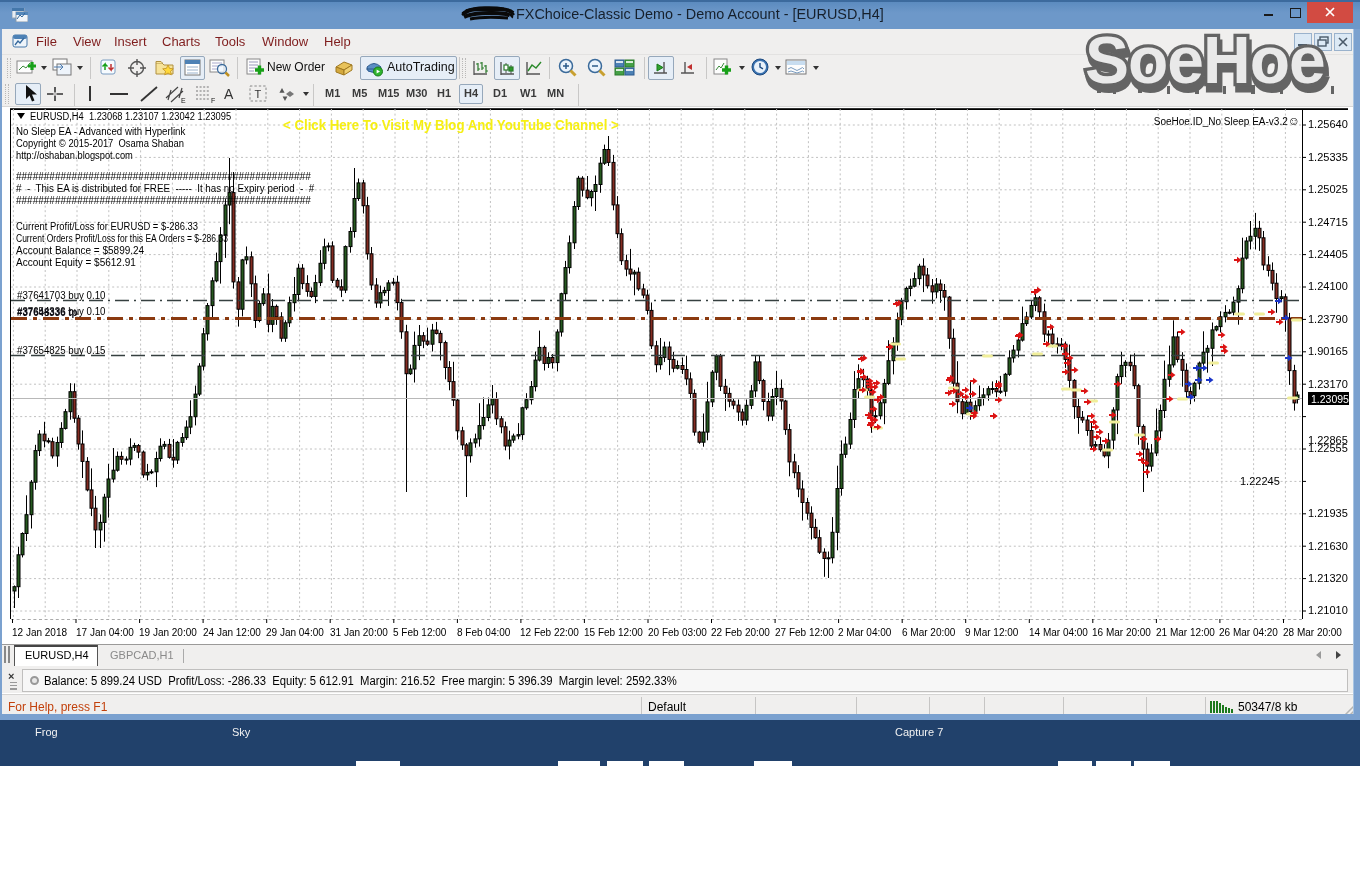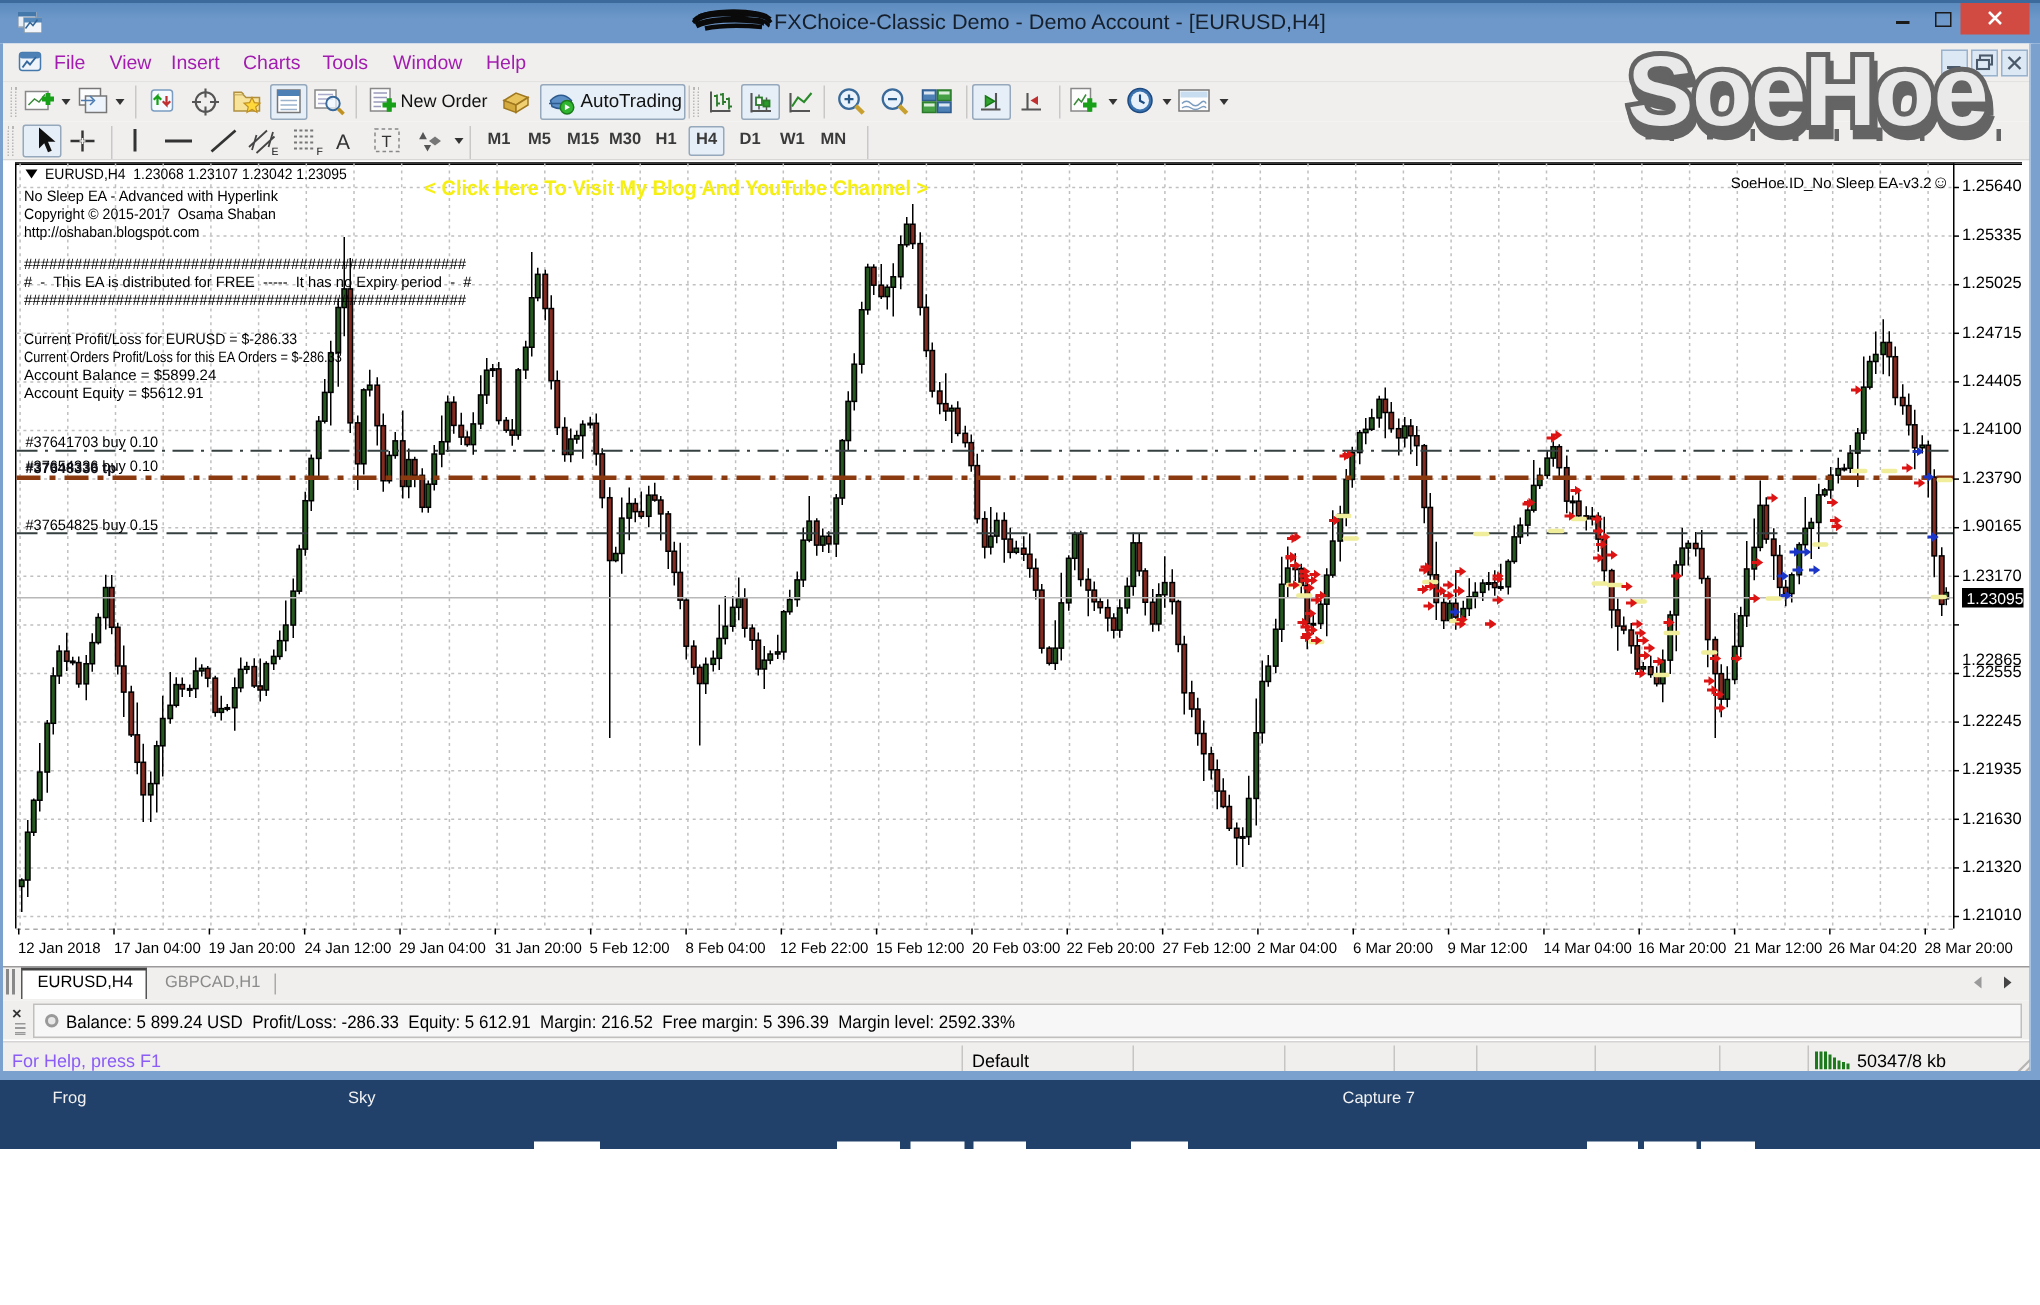"File" .menu { color: #a21caf -> #7f1d1d }
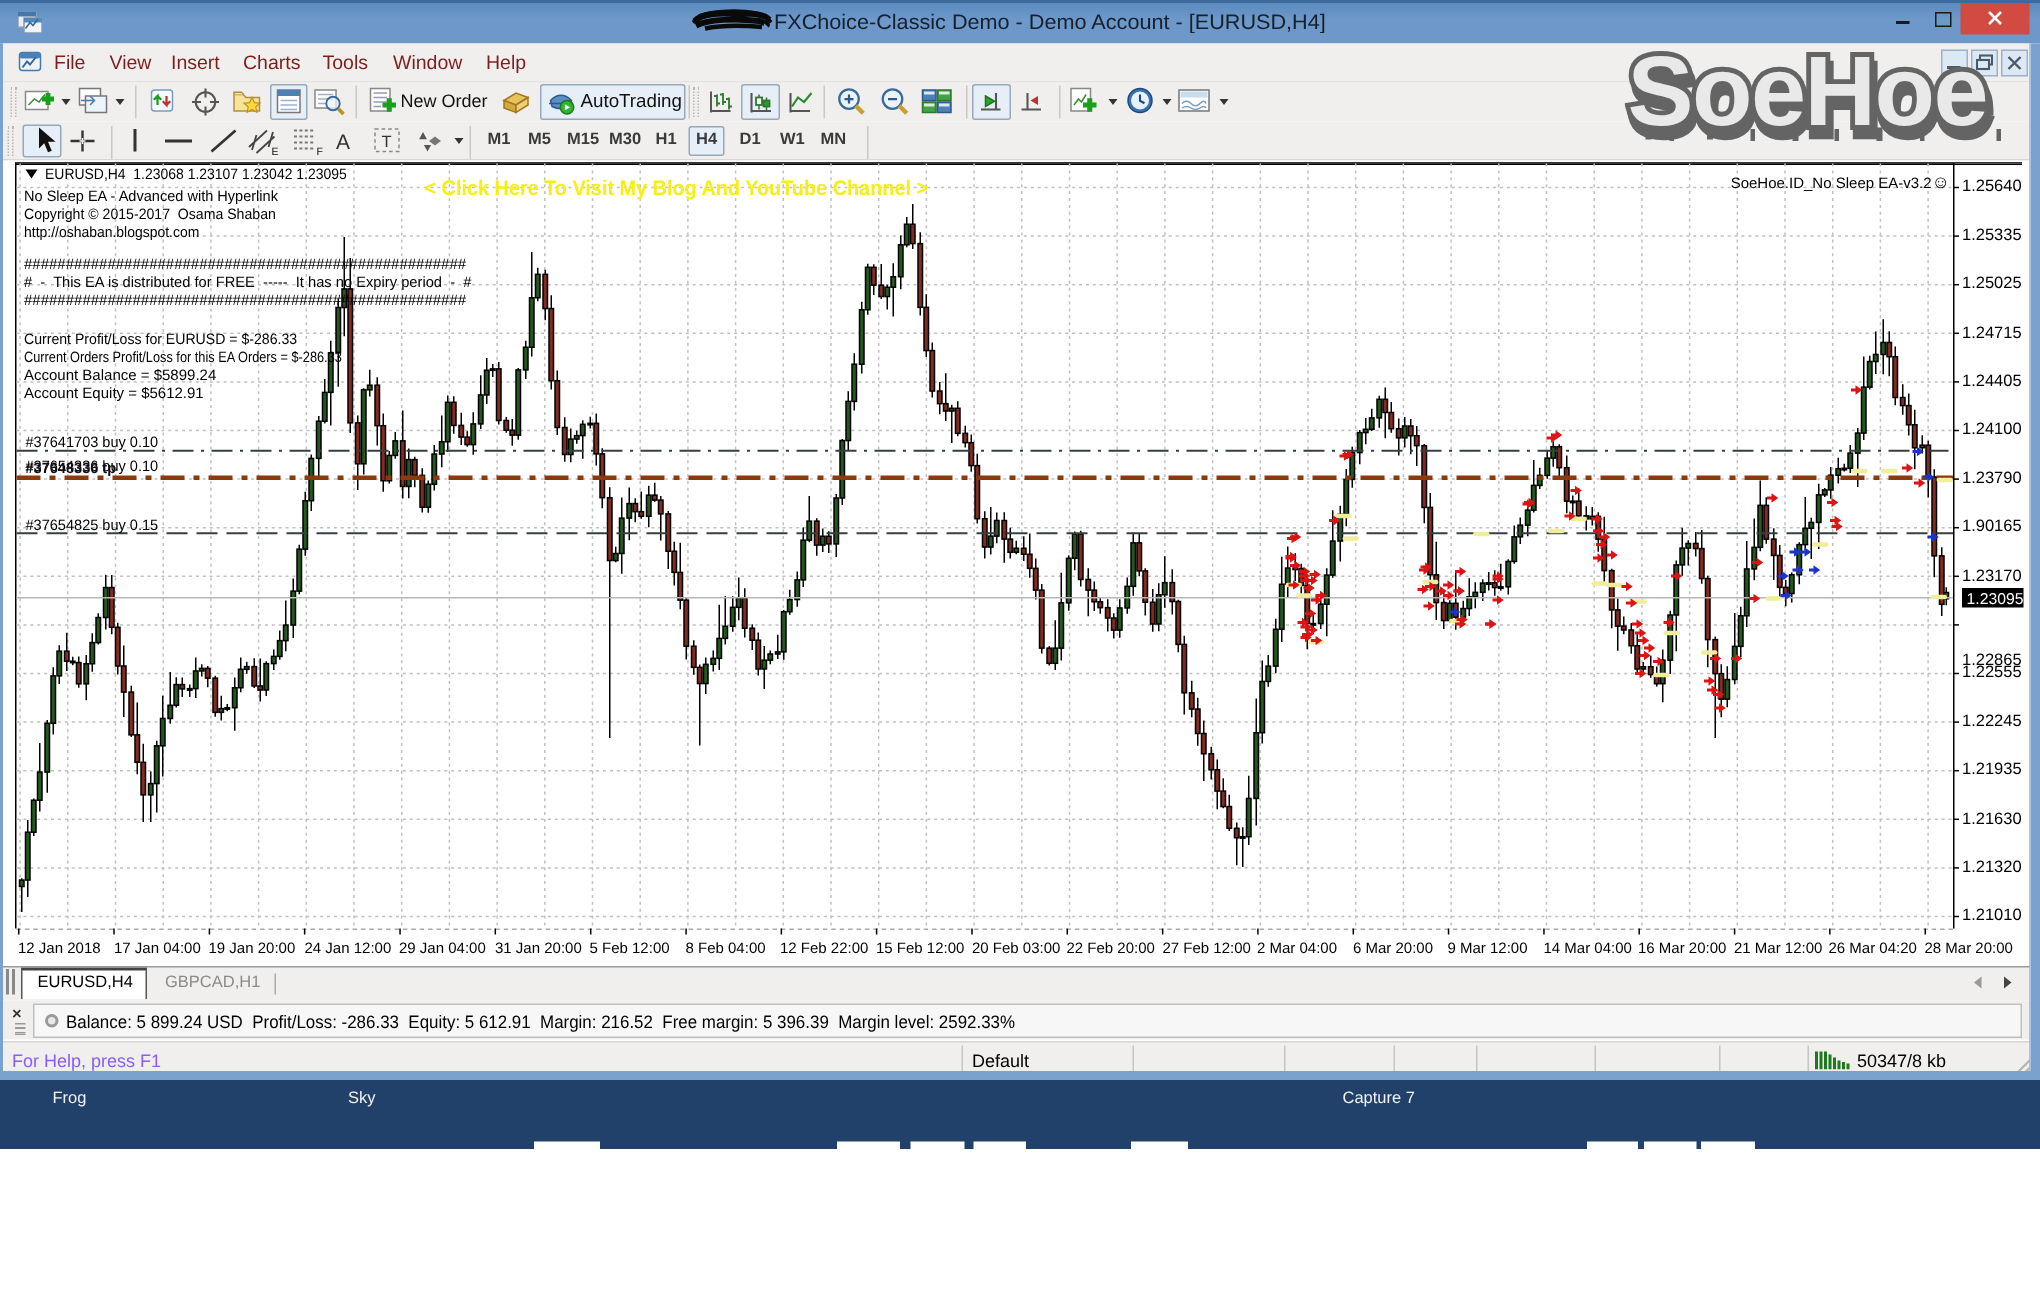"1.22245" div.abs { left: 1308px -> 1240px }
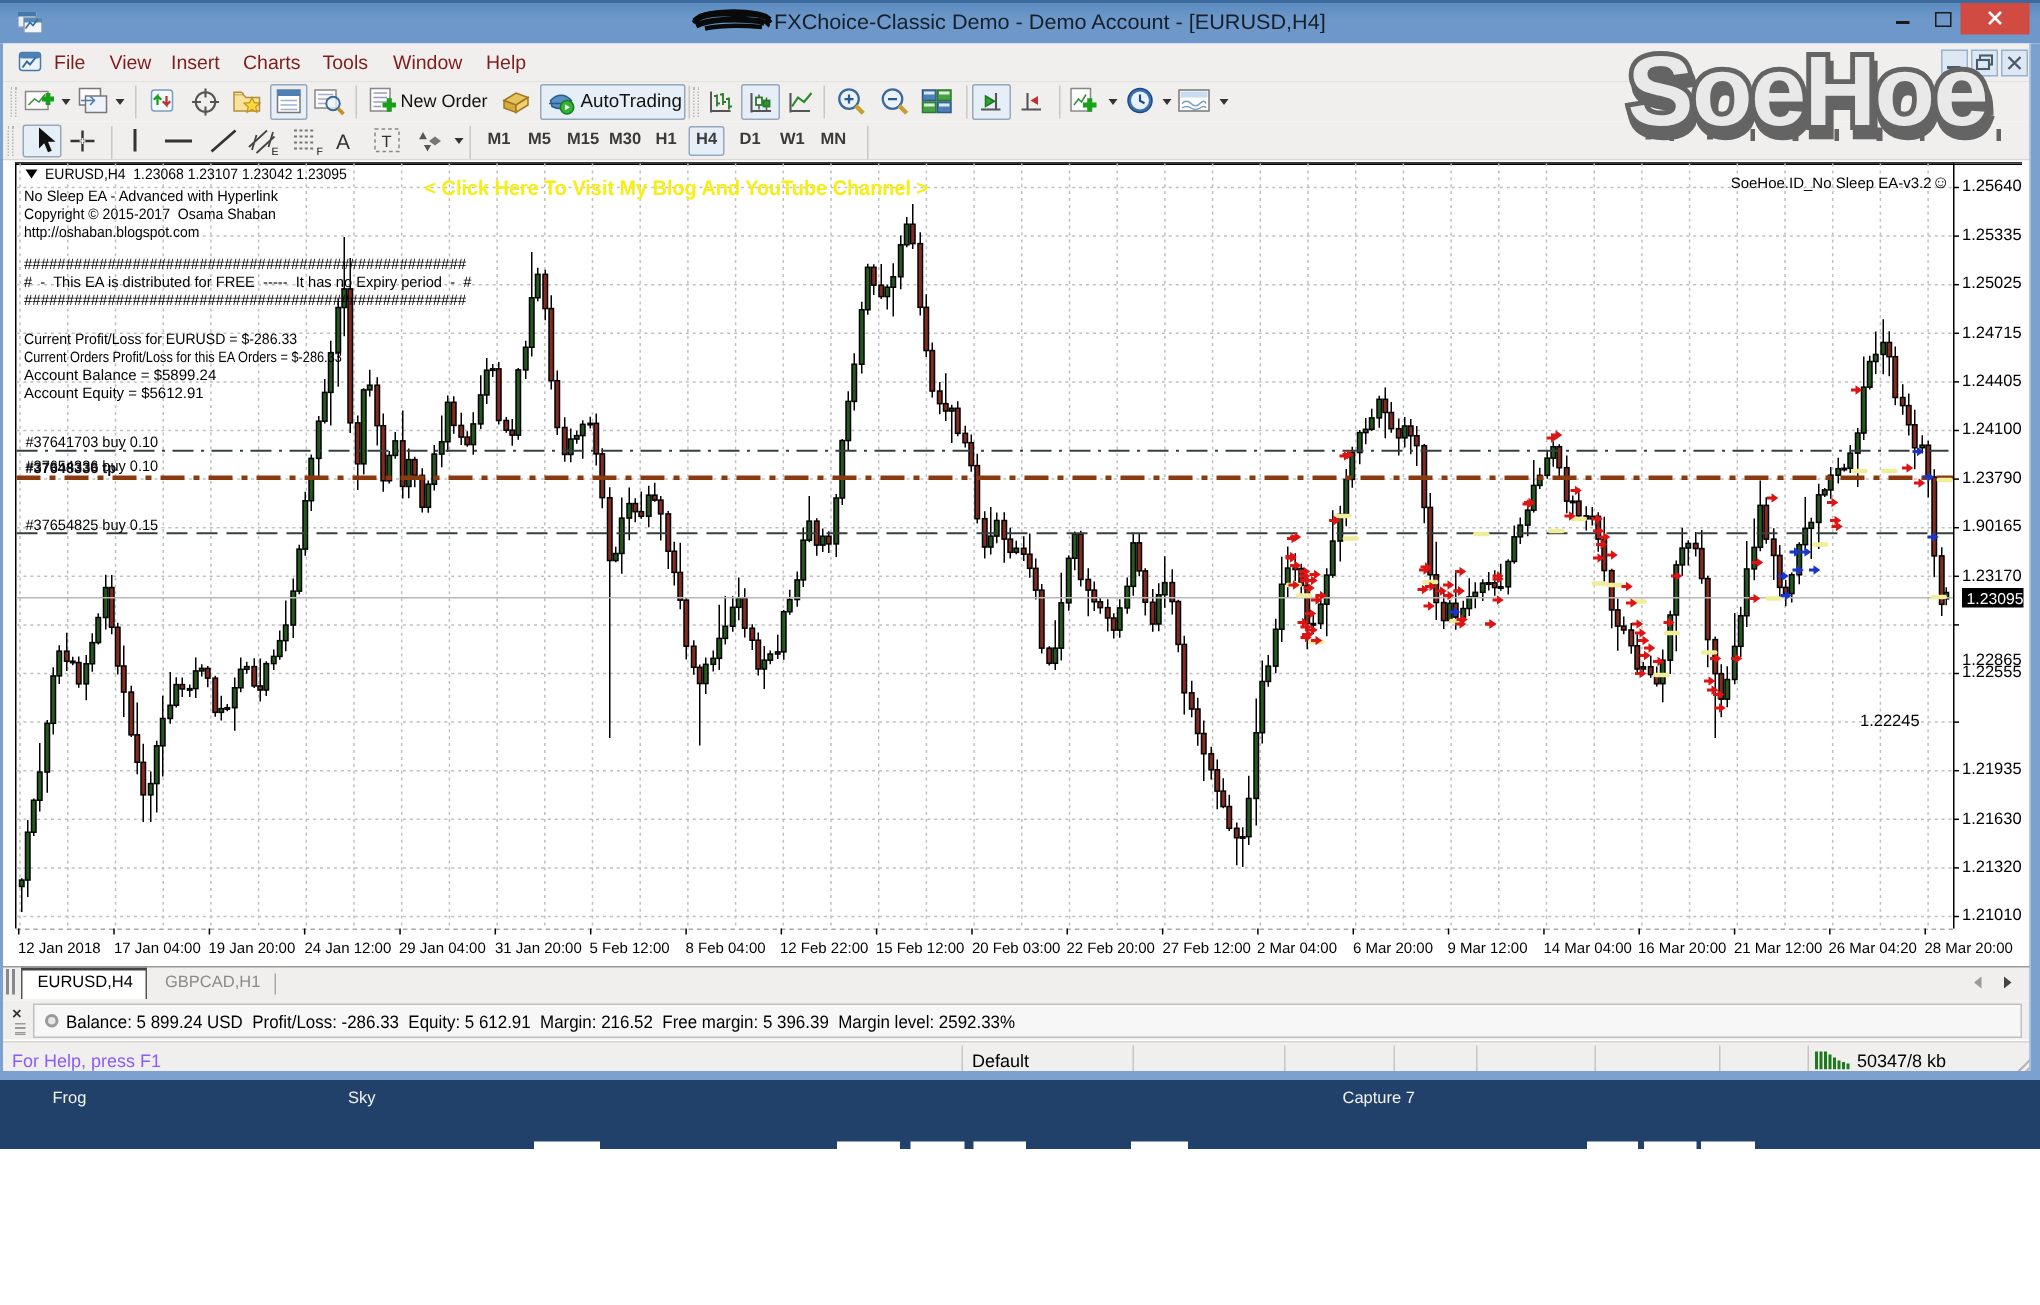"For Help, press F1" div.abs { color: #8b5cf6 -> #c2410c }
